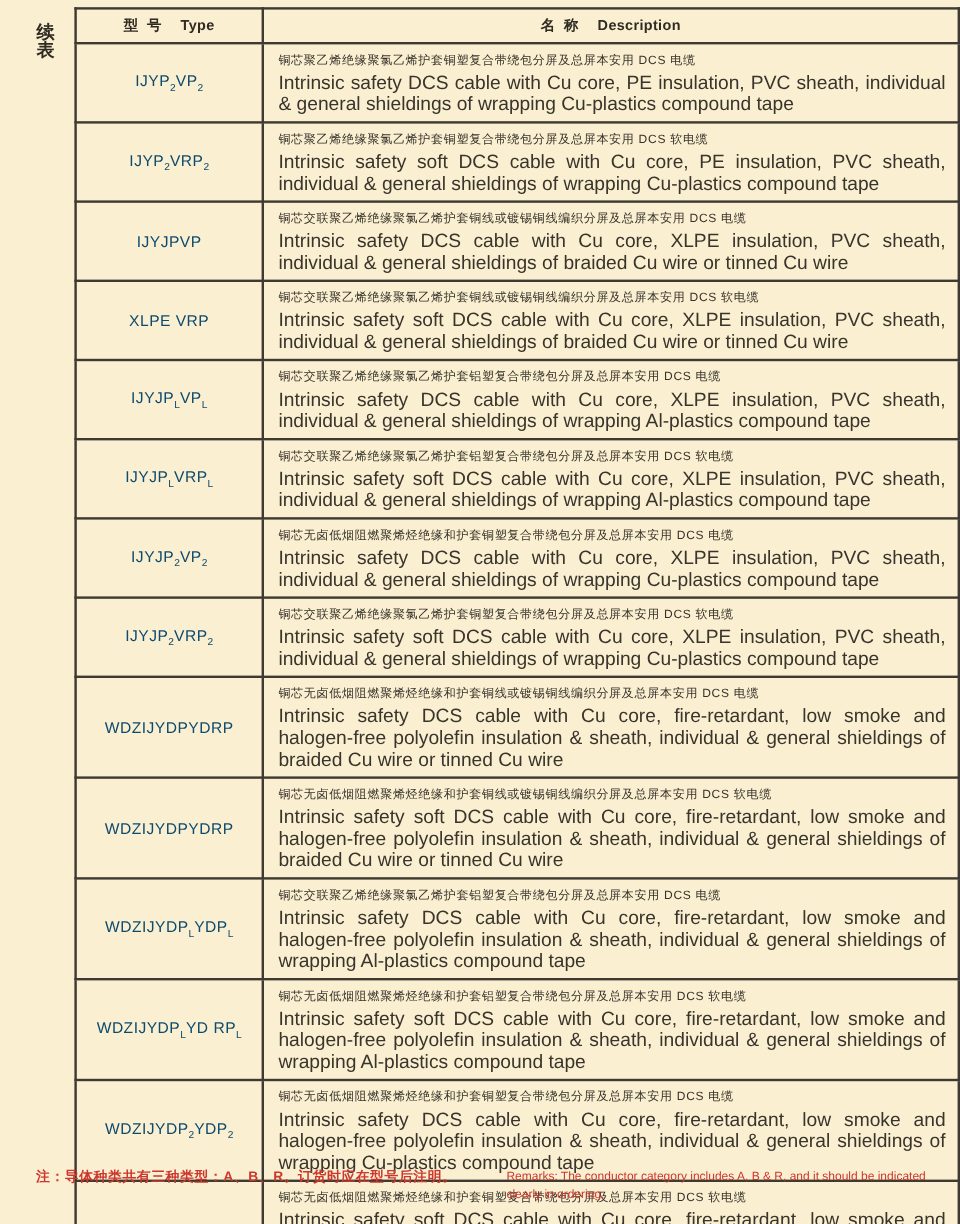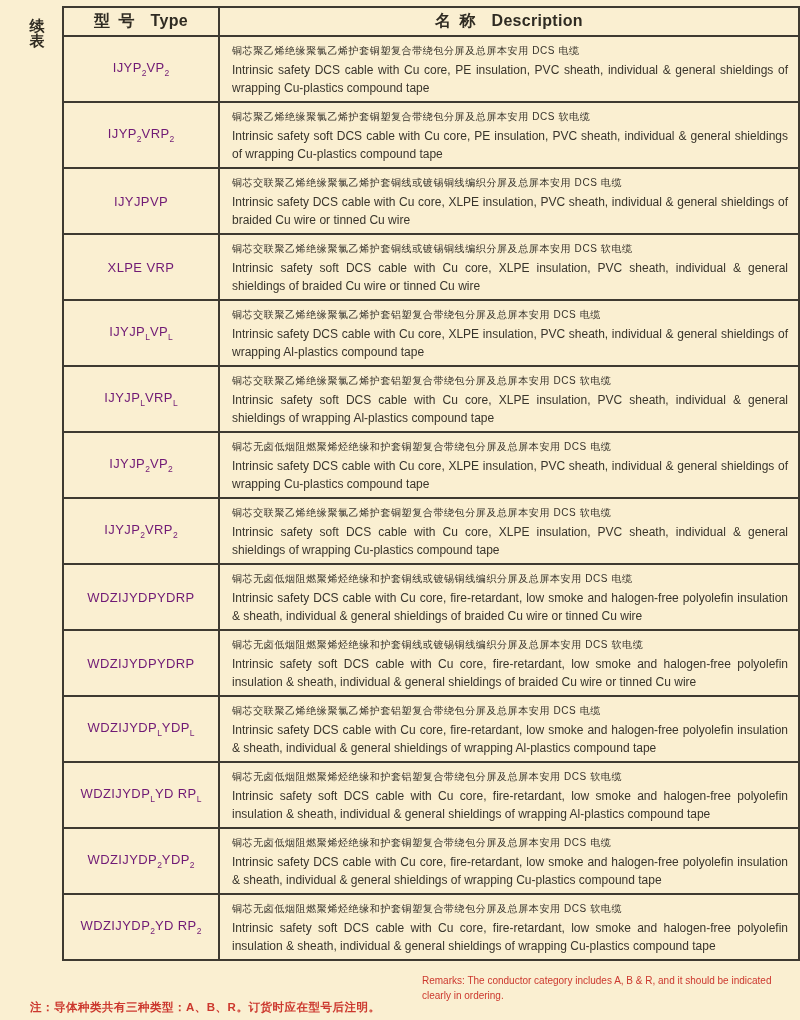"型 号 Type" thead th { font-size: 16px -> 12px }
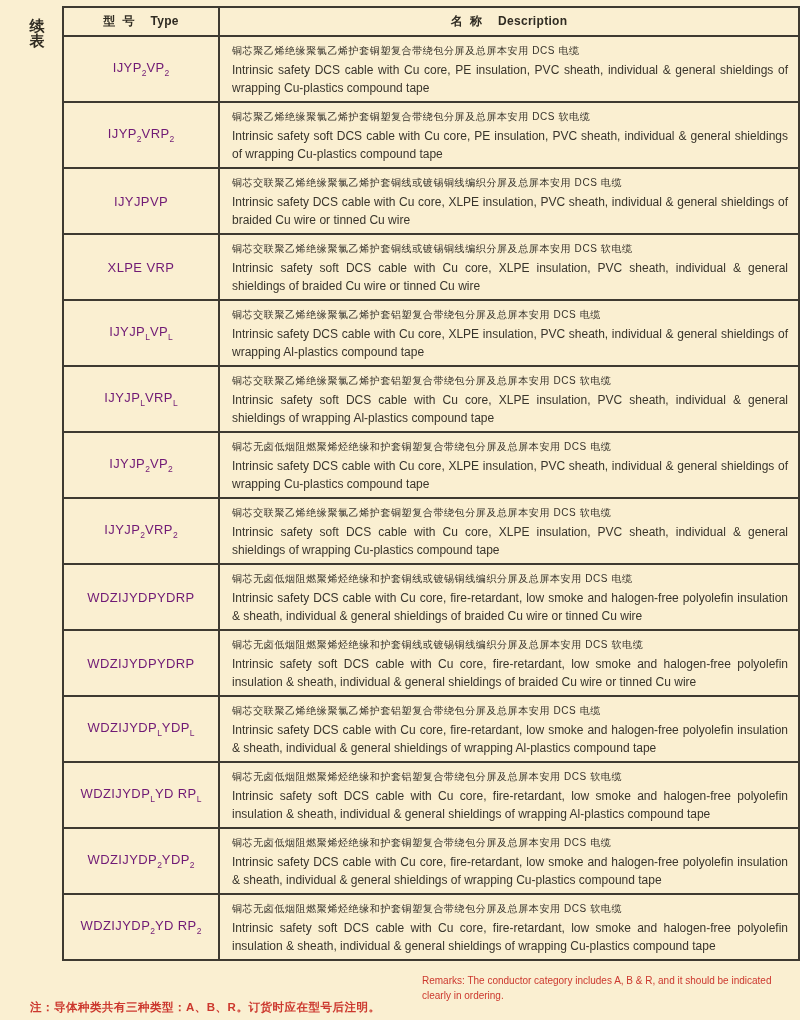"IJYP2VP2" td.type-cell { color: #701a75 -> #0c4a6e }
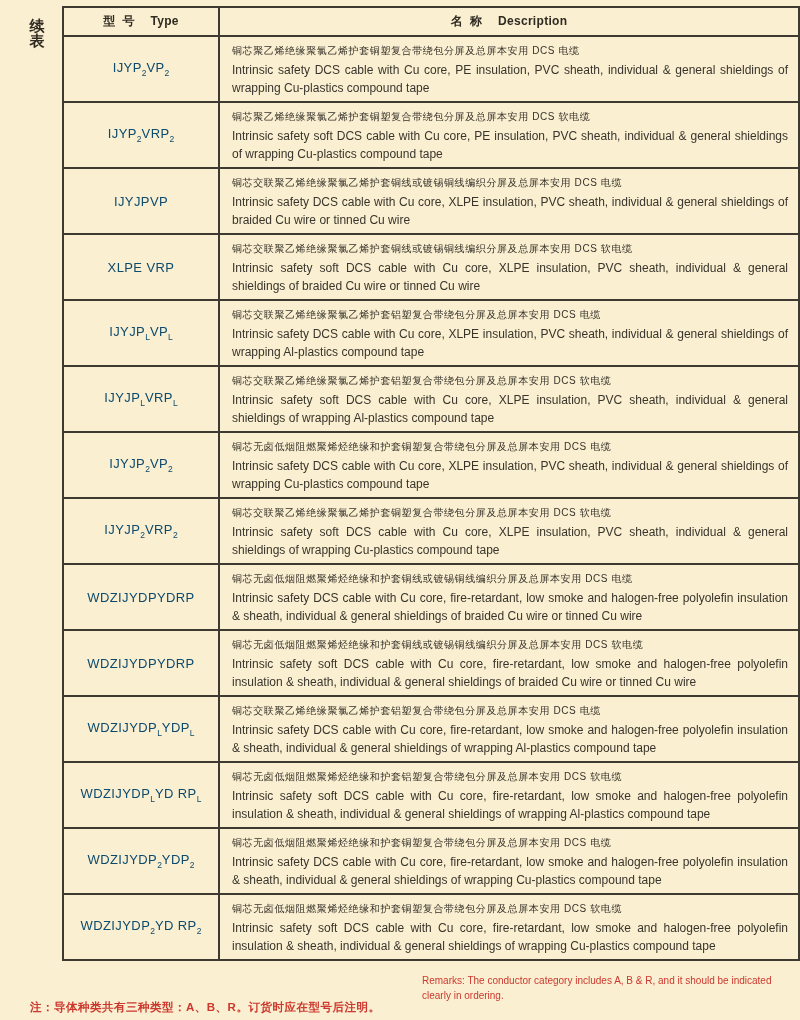"Intrinsic safety DCS cable with" .en { font-size: 12px -> 16px }
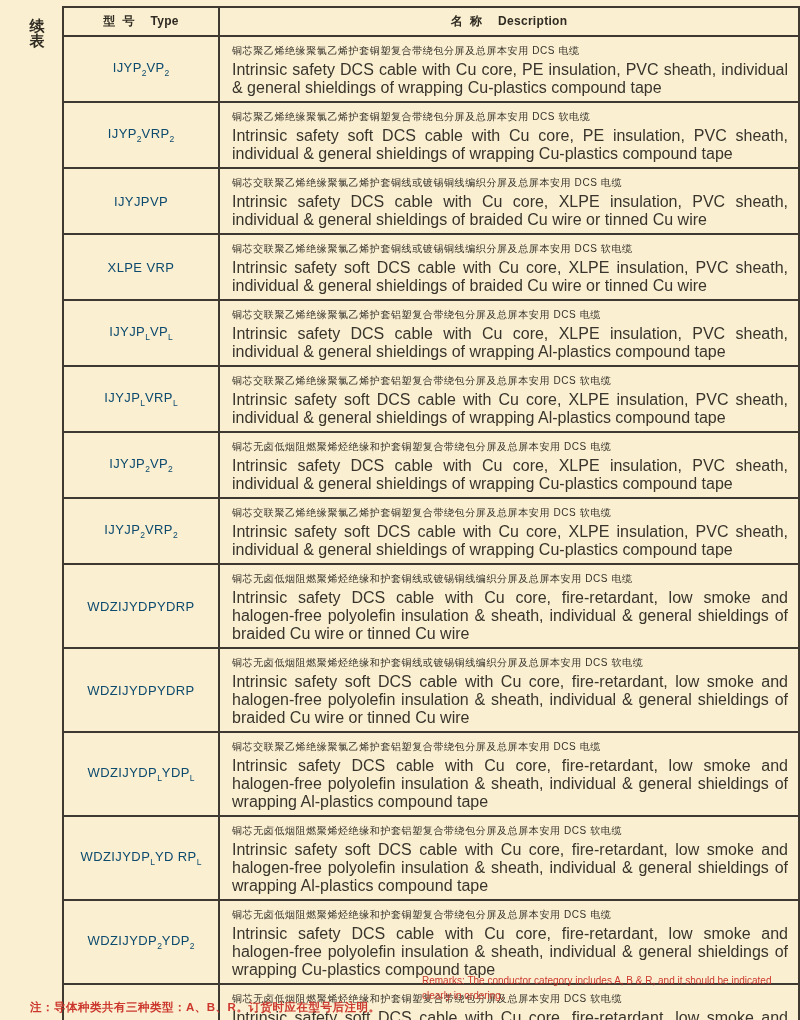"注：导体种类共有三种类型：A、B、R。订货时应在型号后注明。" .note-zh { top: 1000px -> 973px }
